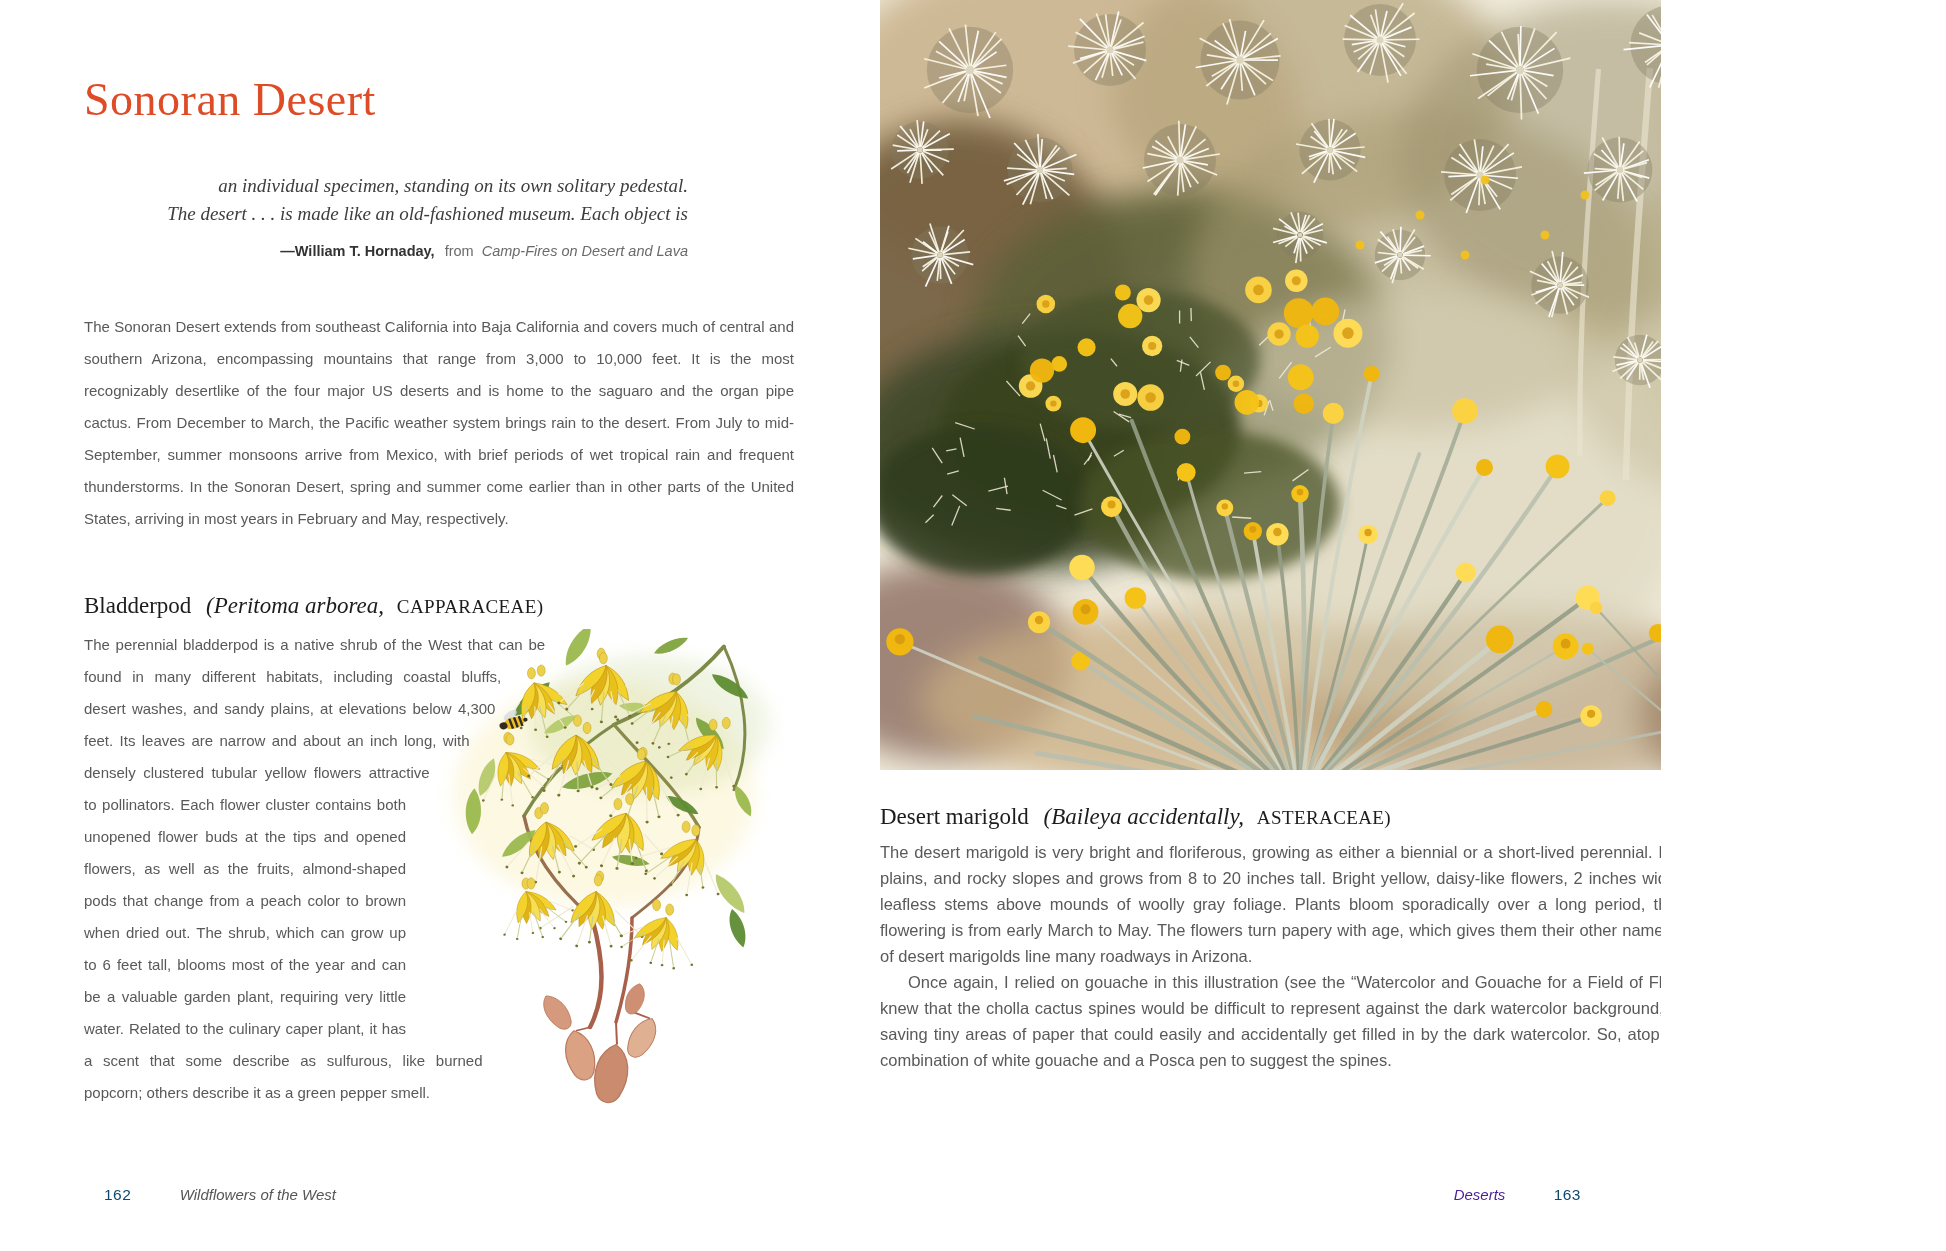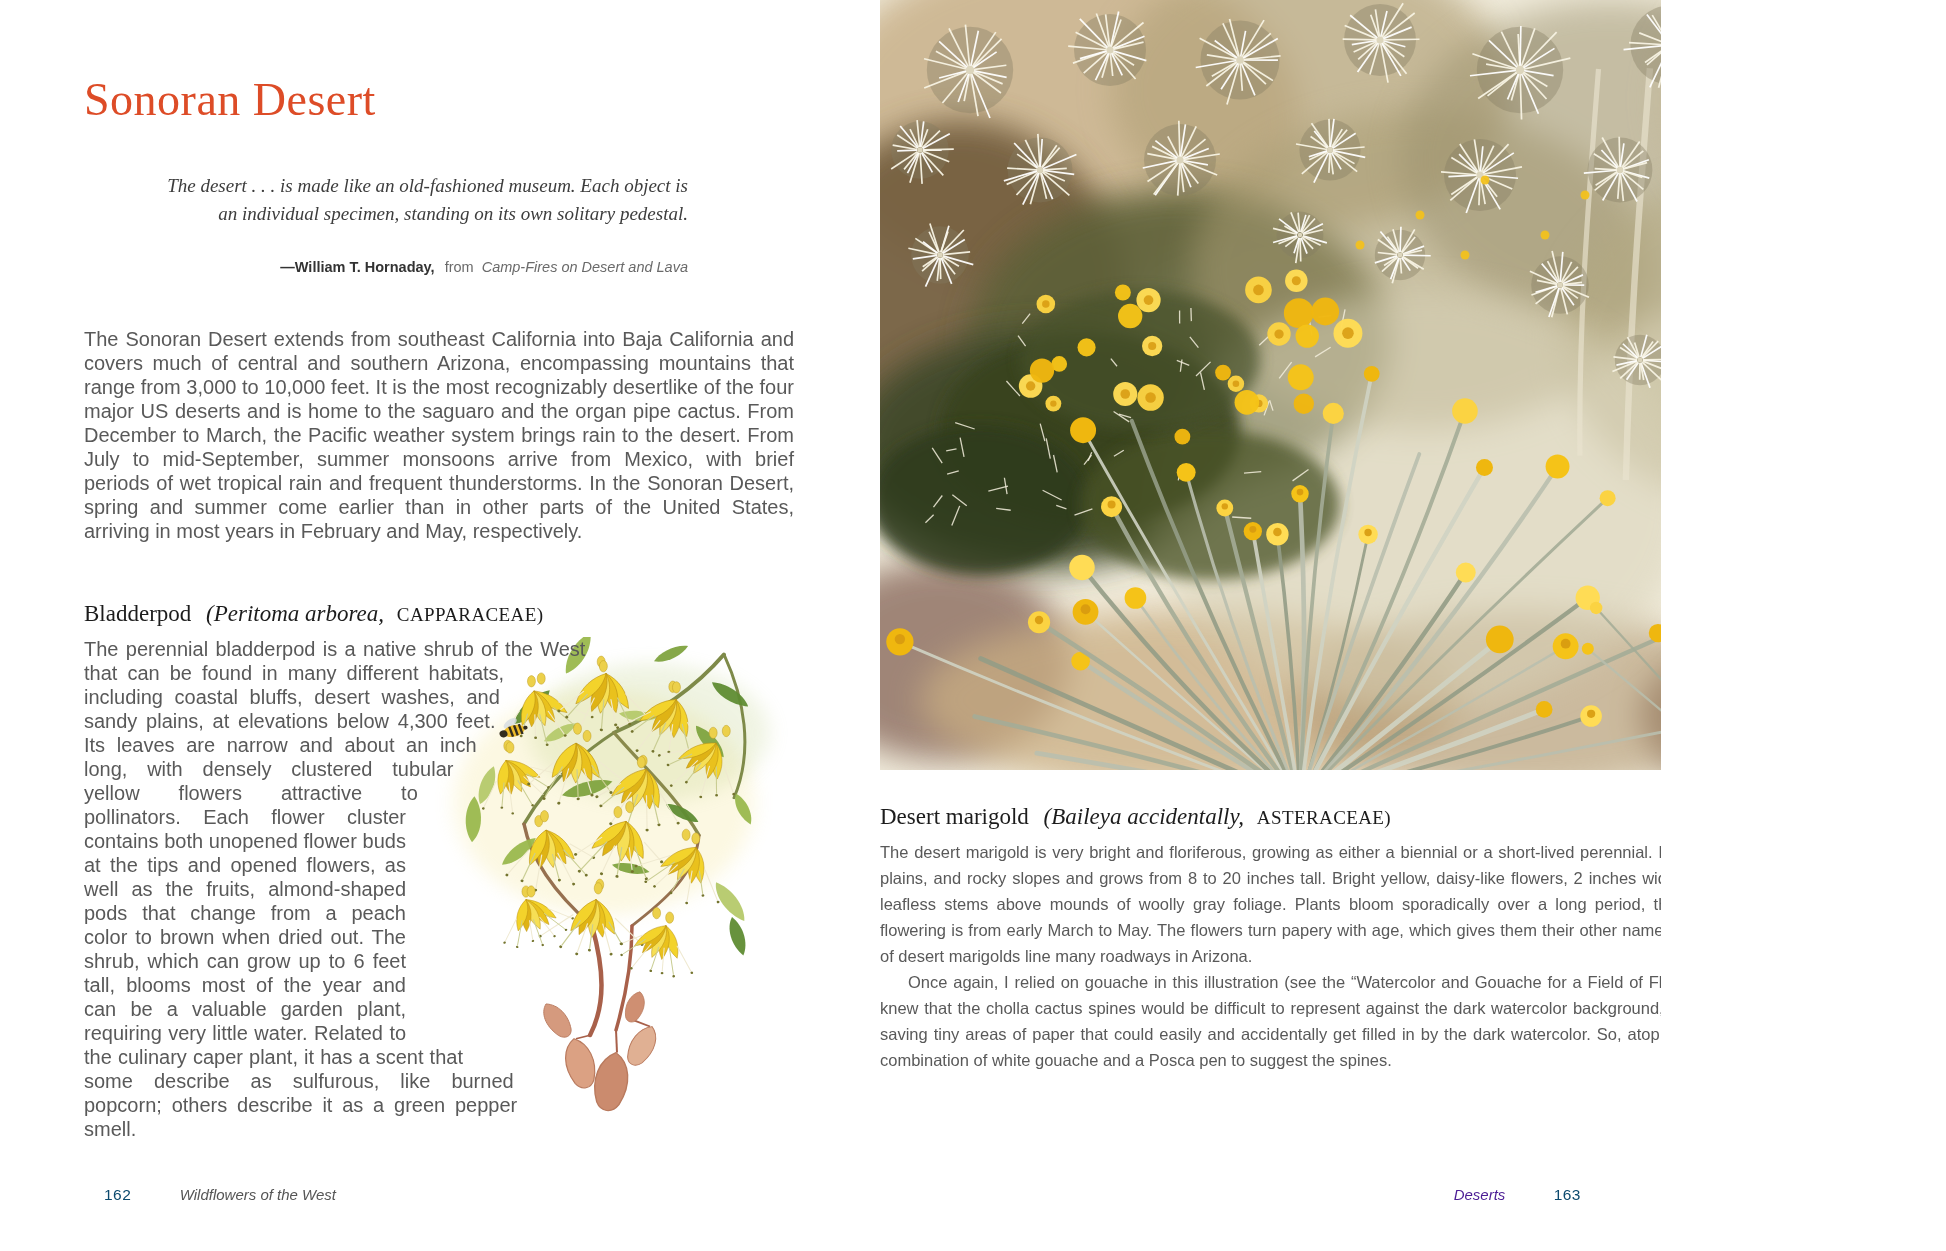"The desert . . ." div { order: before "an individual specimen, standing on" -> after "an individual specimen, standing on" }
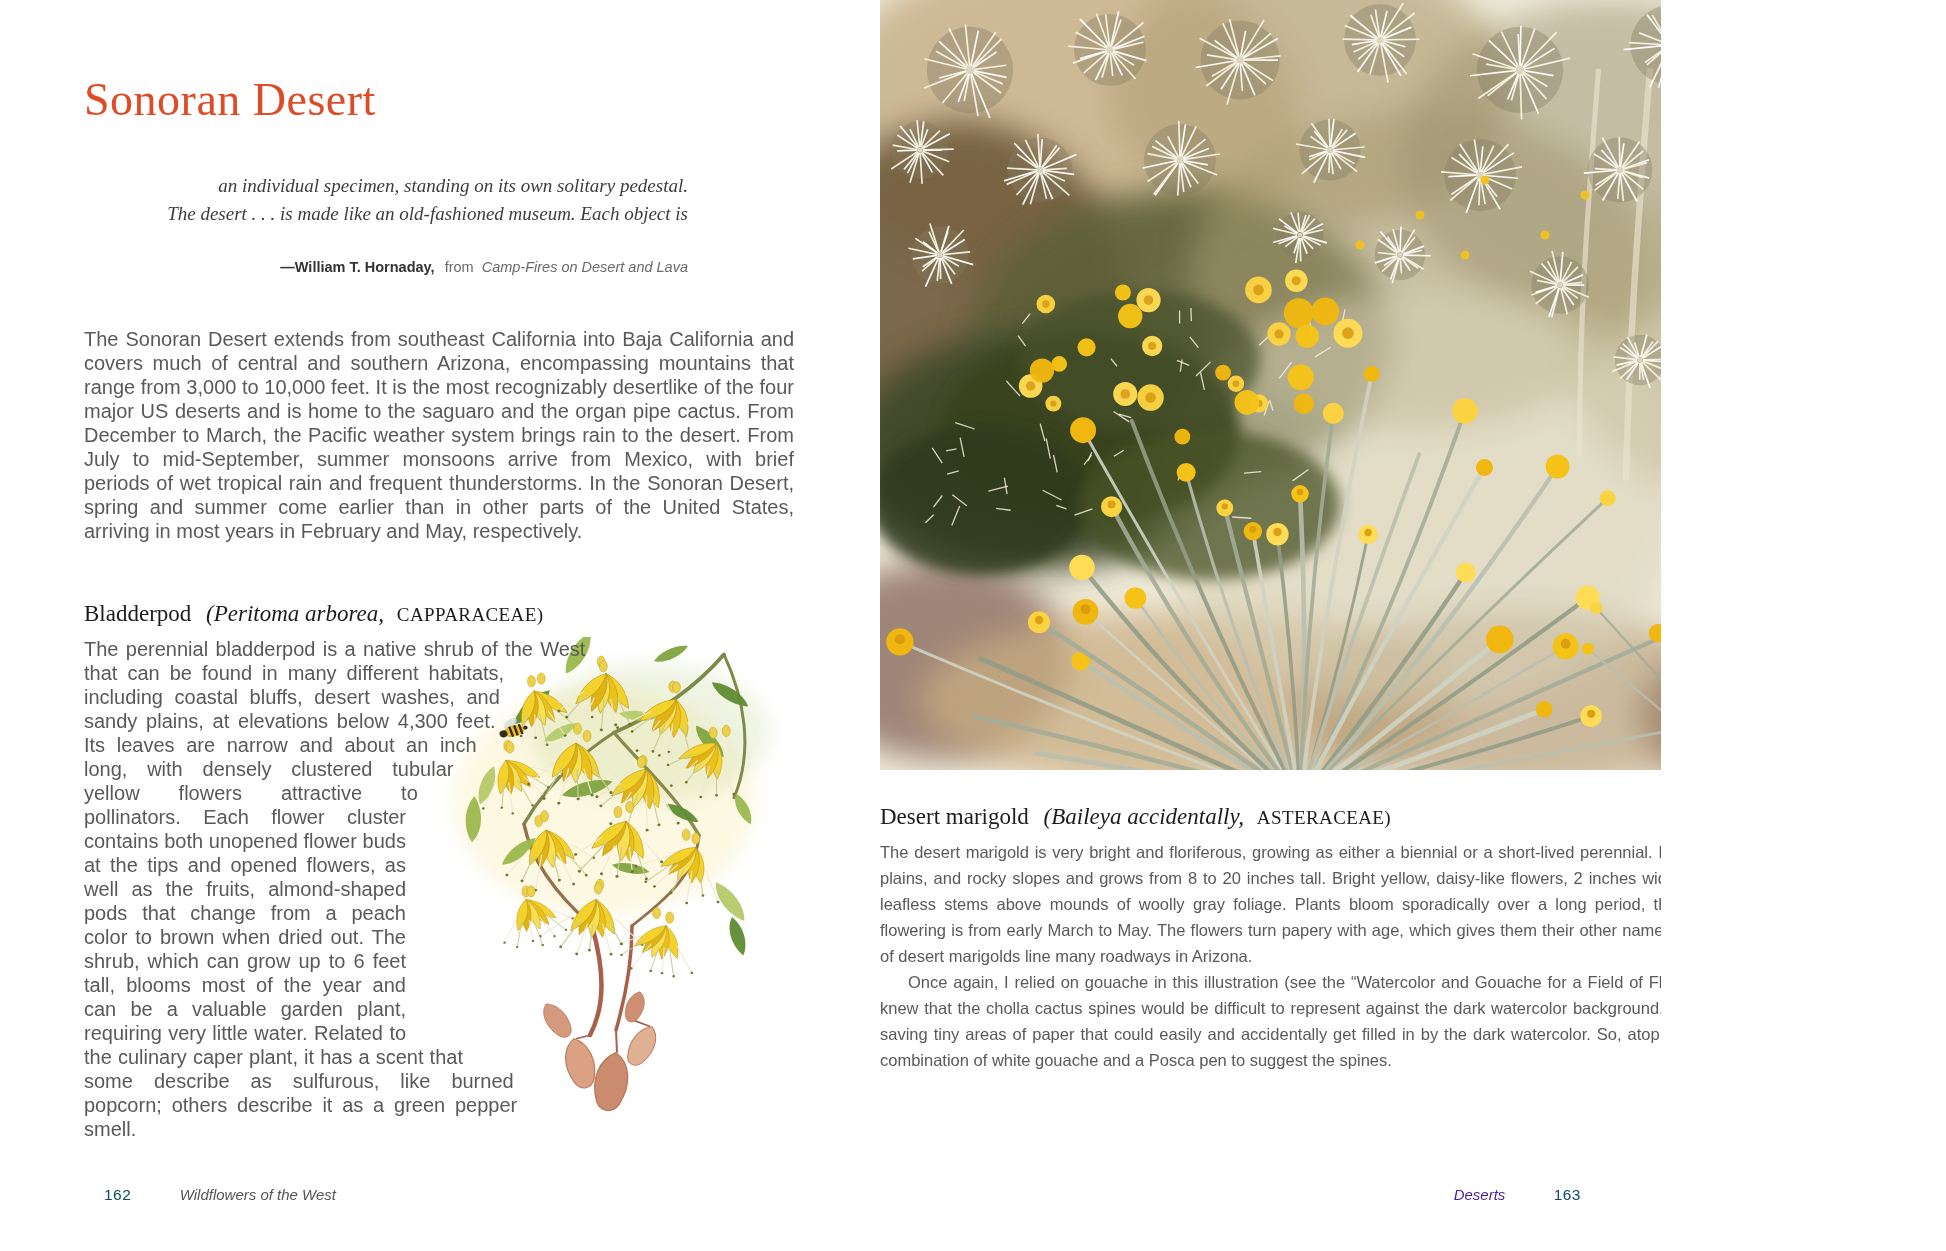"—William T. Hornaday, from Camp-Fires" .quote-attrib { margin-top: 32px -> 16px }
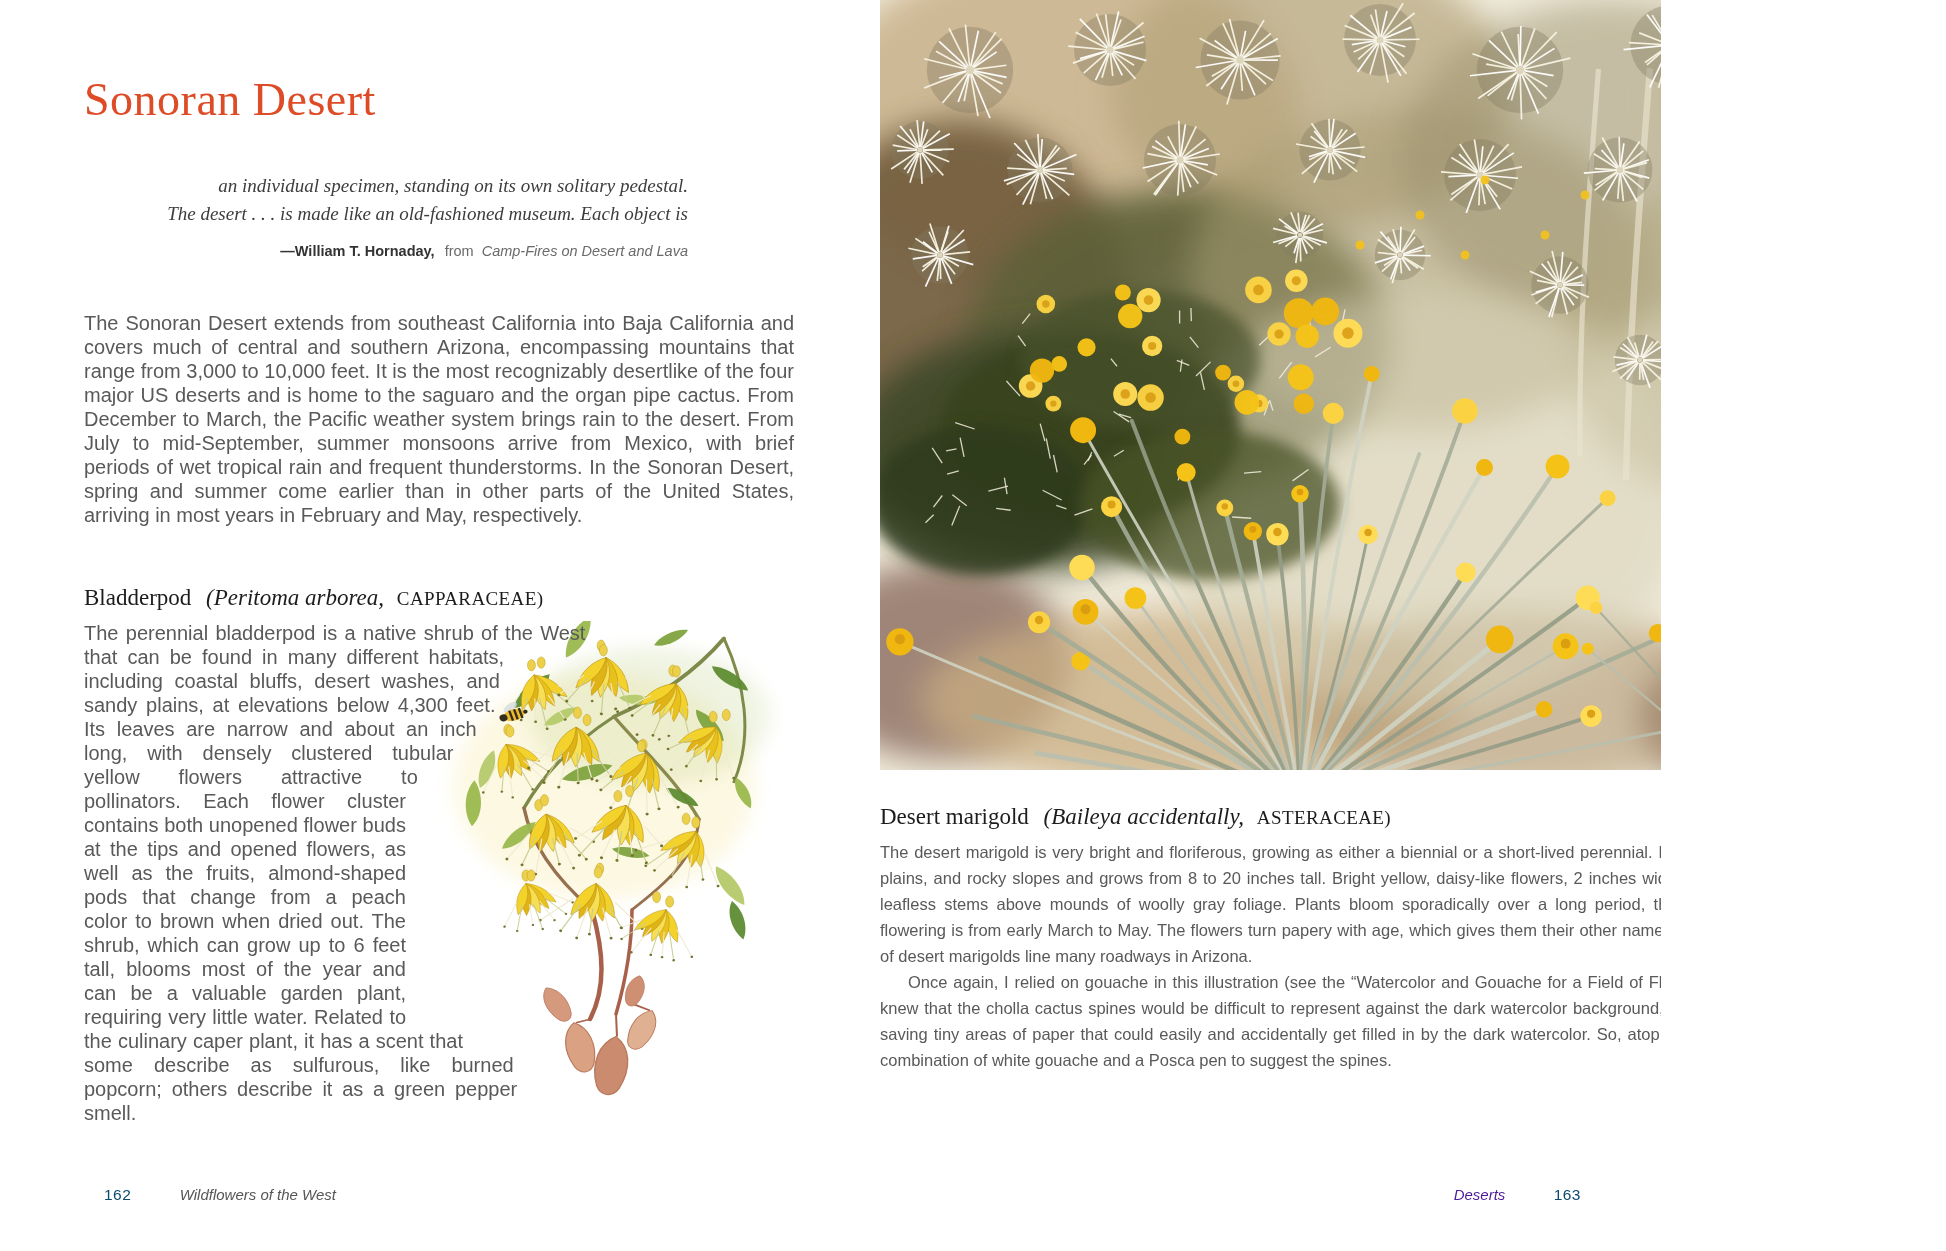"The Sonoran Desert extends from" .body-text { font-size: 20px -> 15px; line-height: 24px -> 32px }
